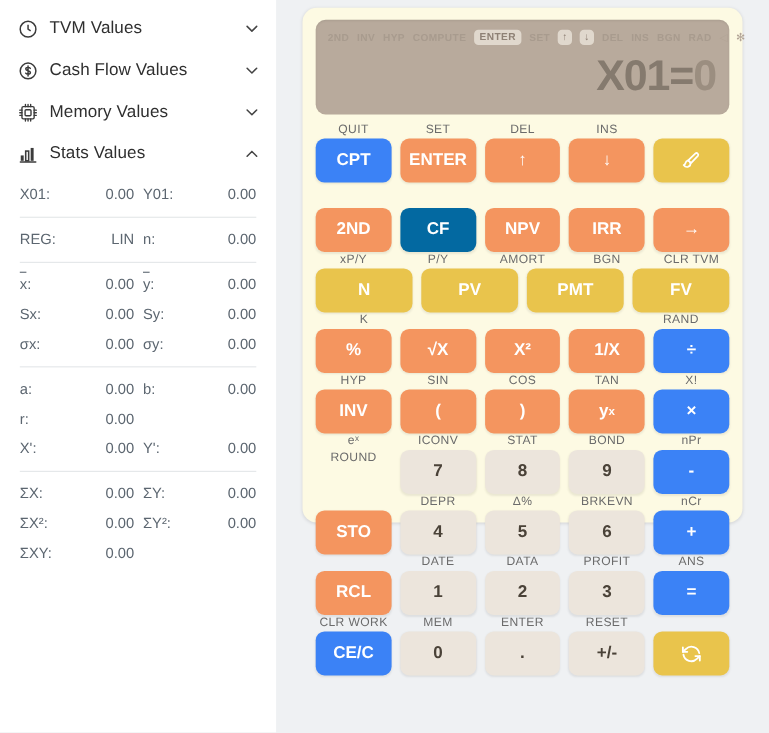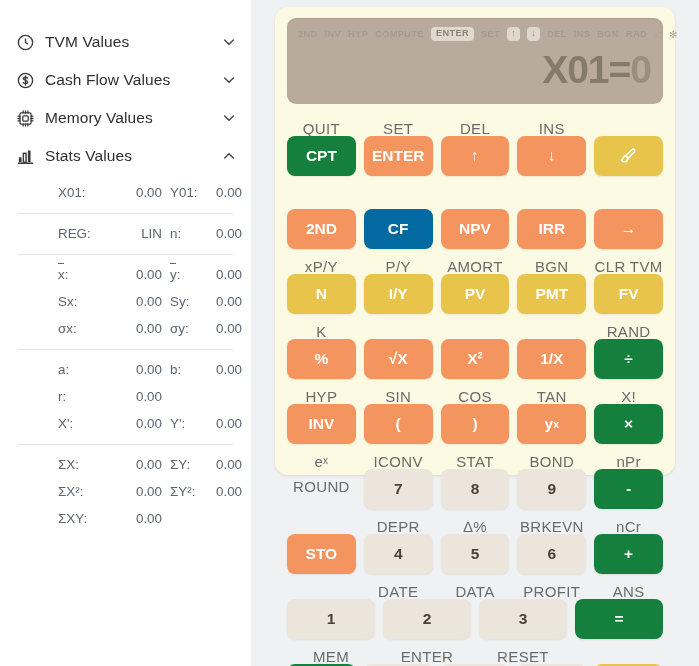"TVM Values" .sidebar { padding: 16px 14px -> 0 14px }
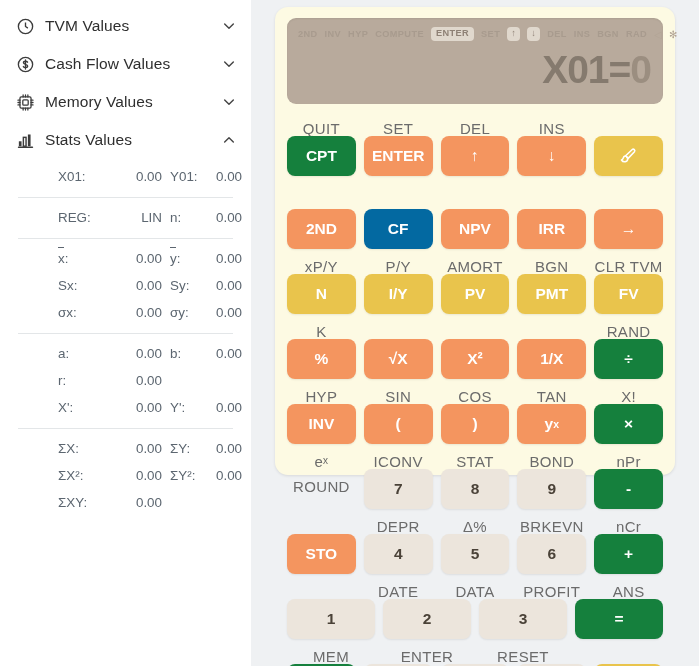"QUIT" .sec { font-size: 15px -> 11px; margin-top: 10px -> none }
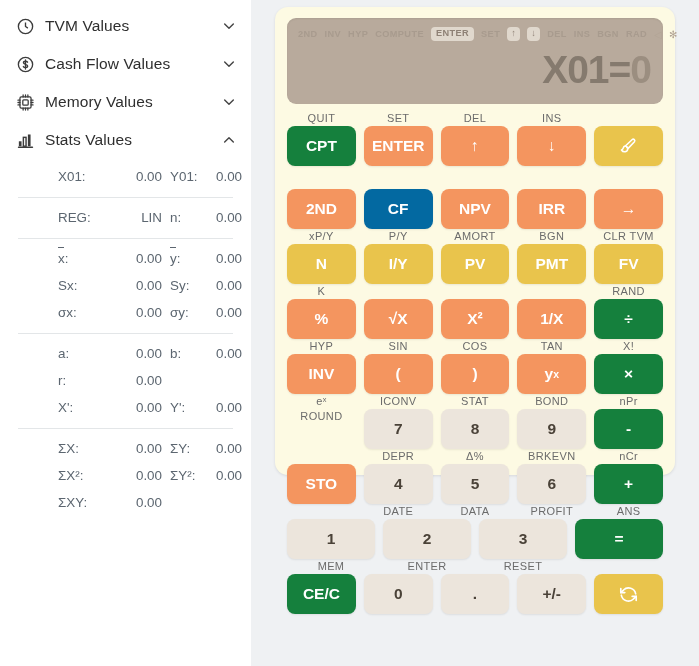"CPT" .k-pink { background: #15803d -> #3b82f6 }
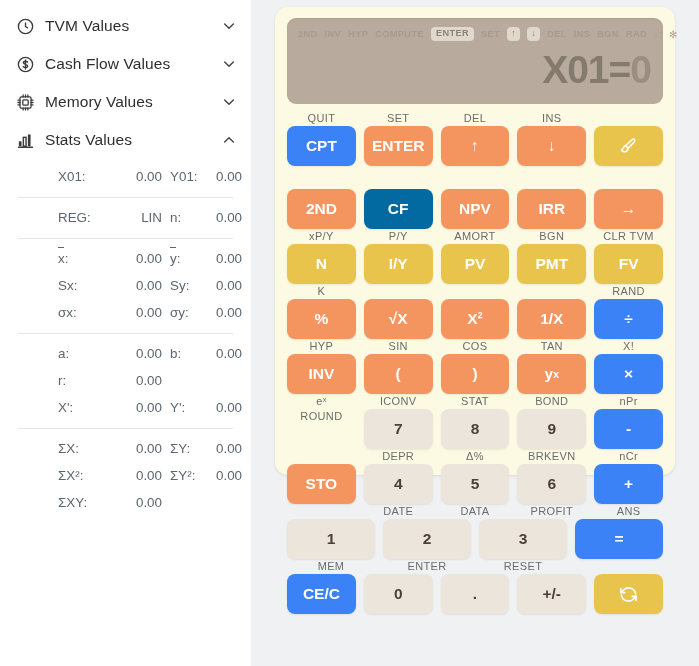"X01:" .srow { margin-left: 40px -> none }
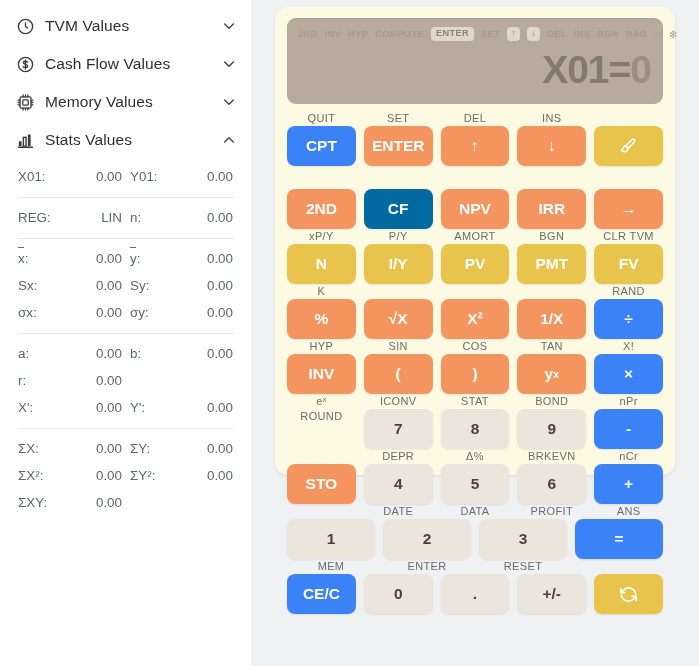"I/Y" div.cell { html: <div> <button>I/Y</button> <div></div> </div> -> none }
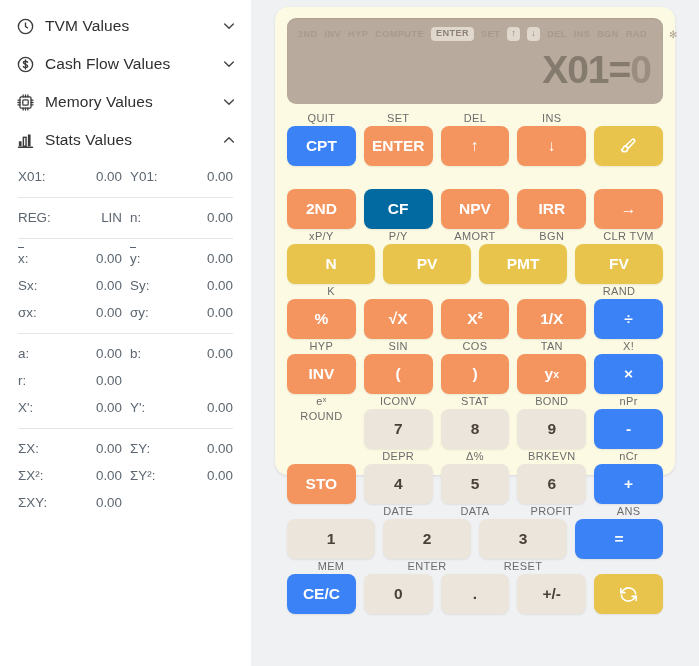"RCL" div.cell { html: none -> <div> <button>RCL</button> <div>CLR WORK</div> </div> }
